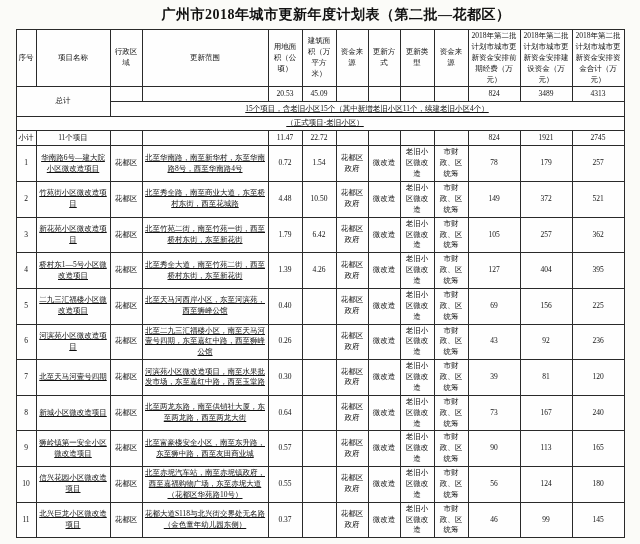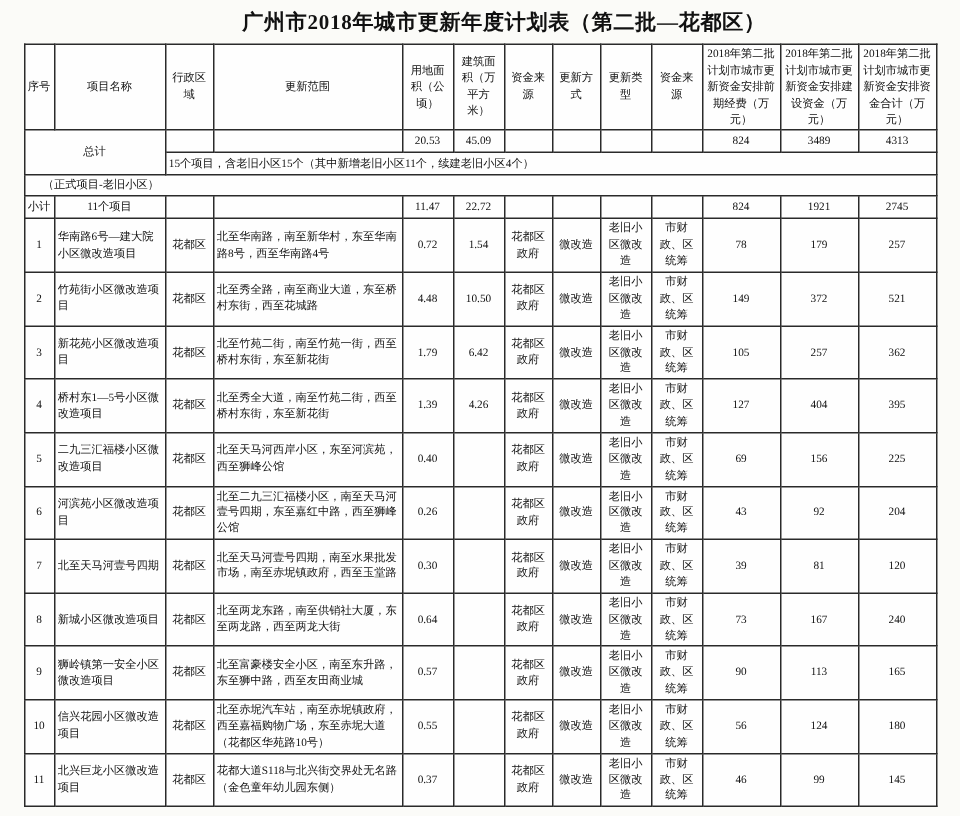"15个项目，含老旧小区15个（其中新增老旧小区11个，续建老旧小区4个）" .plan td.left { text-align: left -> center; text-decoration: none -> underline }
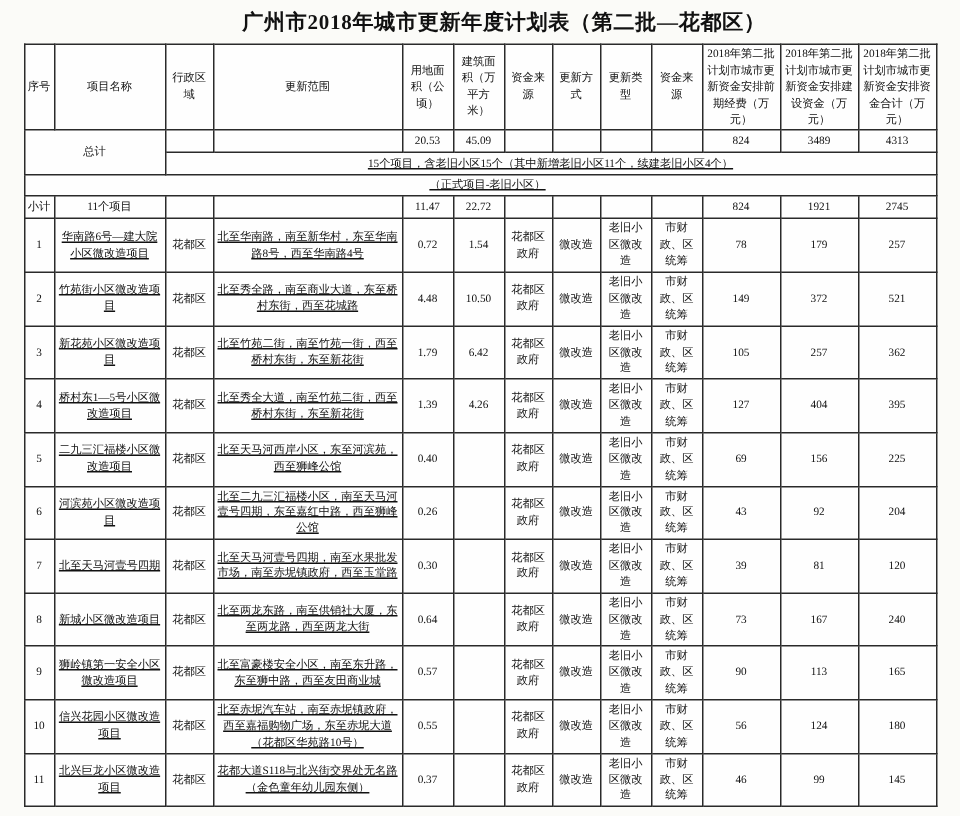"204" td { text: 204 -> 236 }
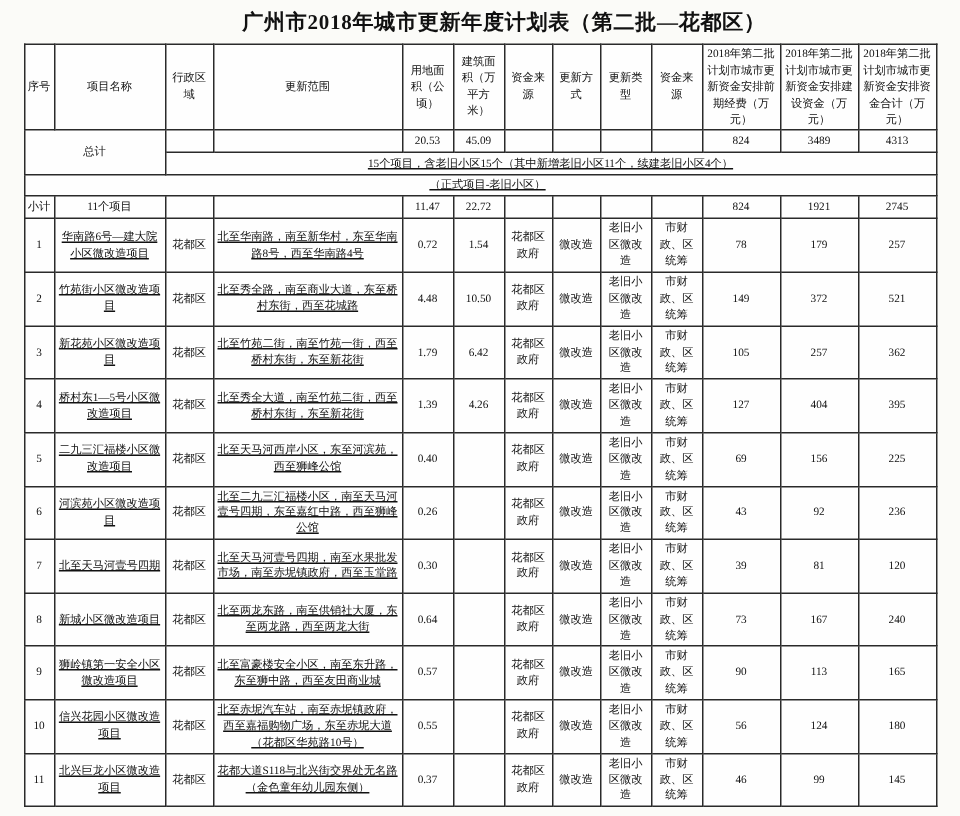"北至天马河壹号四期，南至水果批发市场，南至赤坭镇政府，西至玉堂路" td.left { text: 北至天马河壹号四期，南至水果批发市场，南至赤坭镇政府 -> 河滨苑小区微改造项目，南至水果批发市场，东至嘉红中路 }
